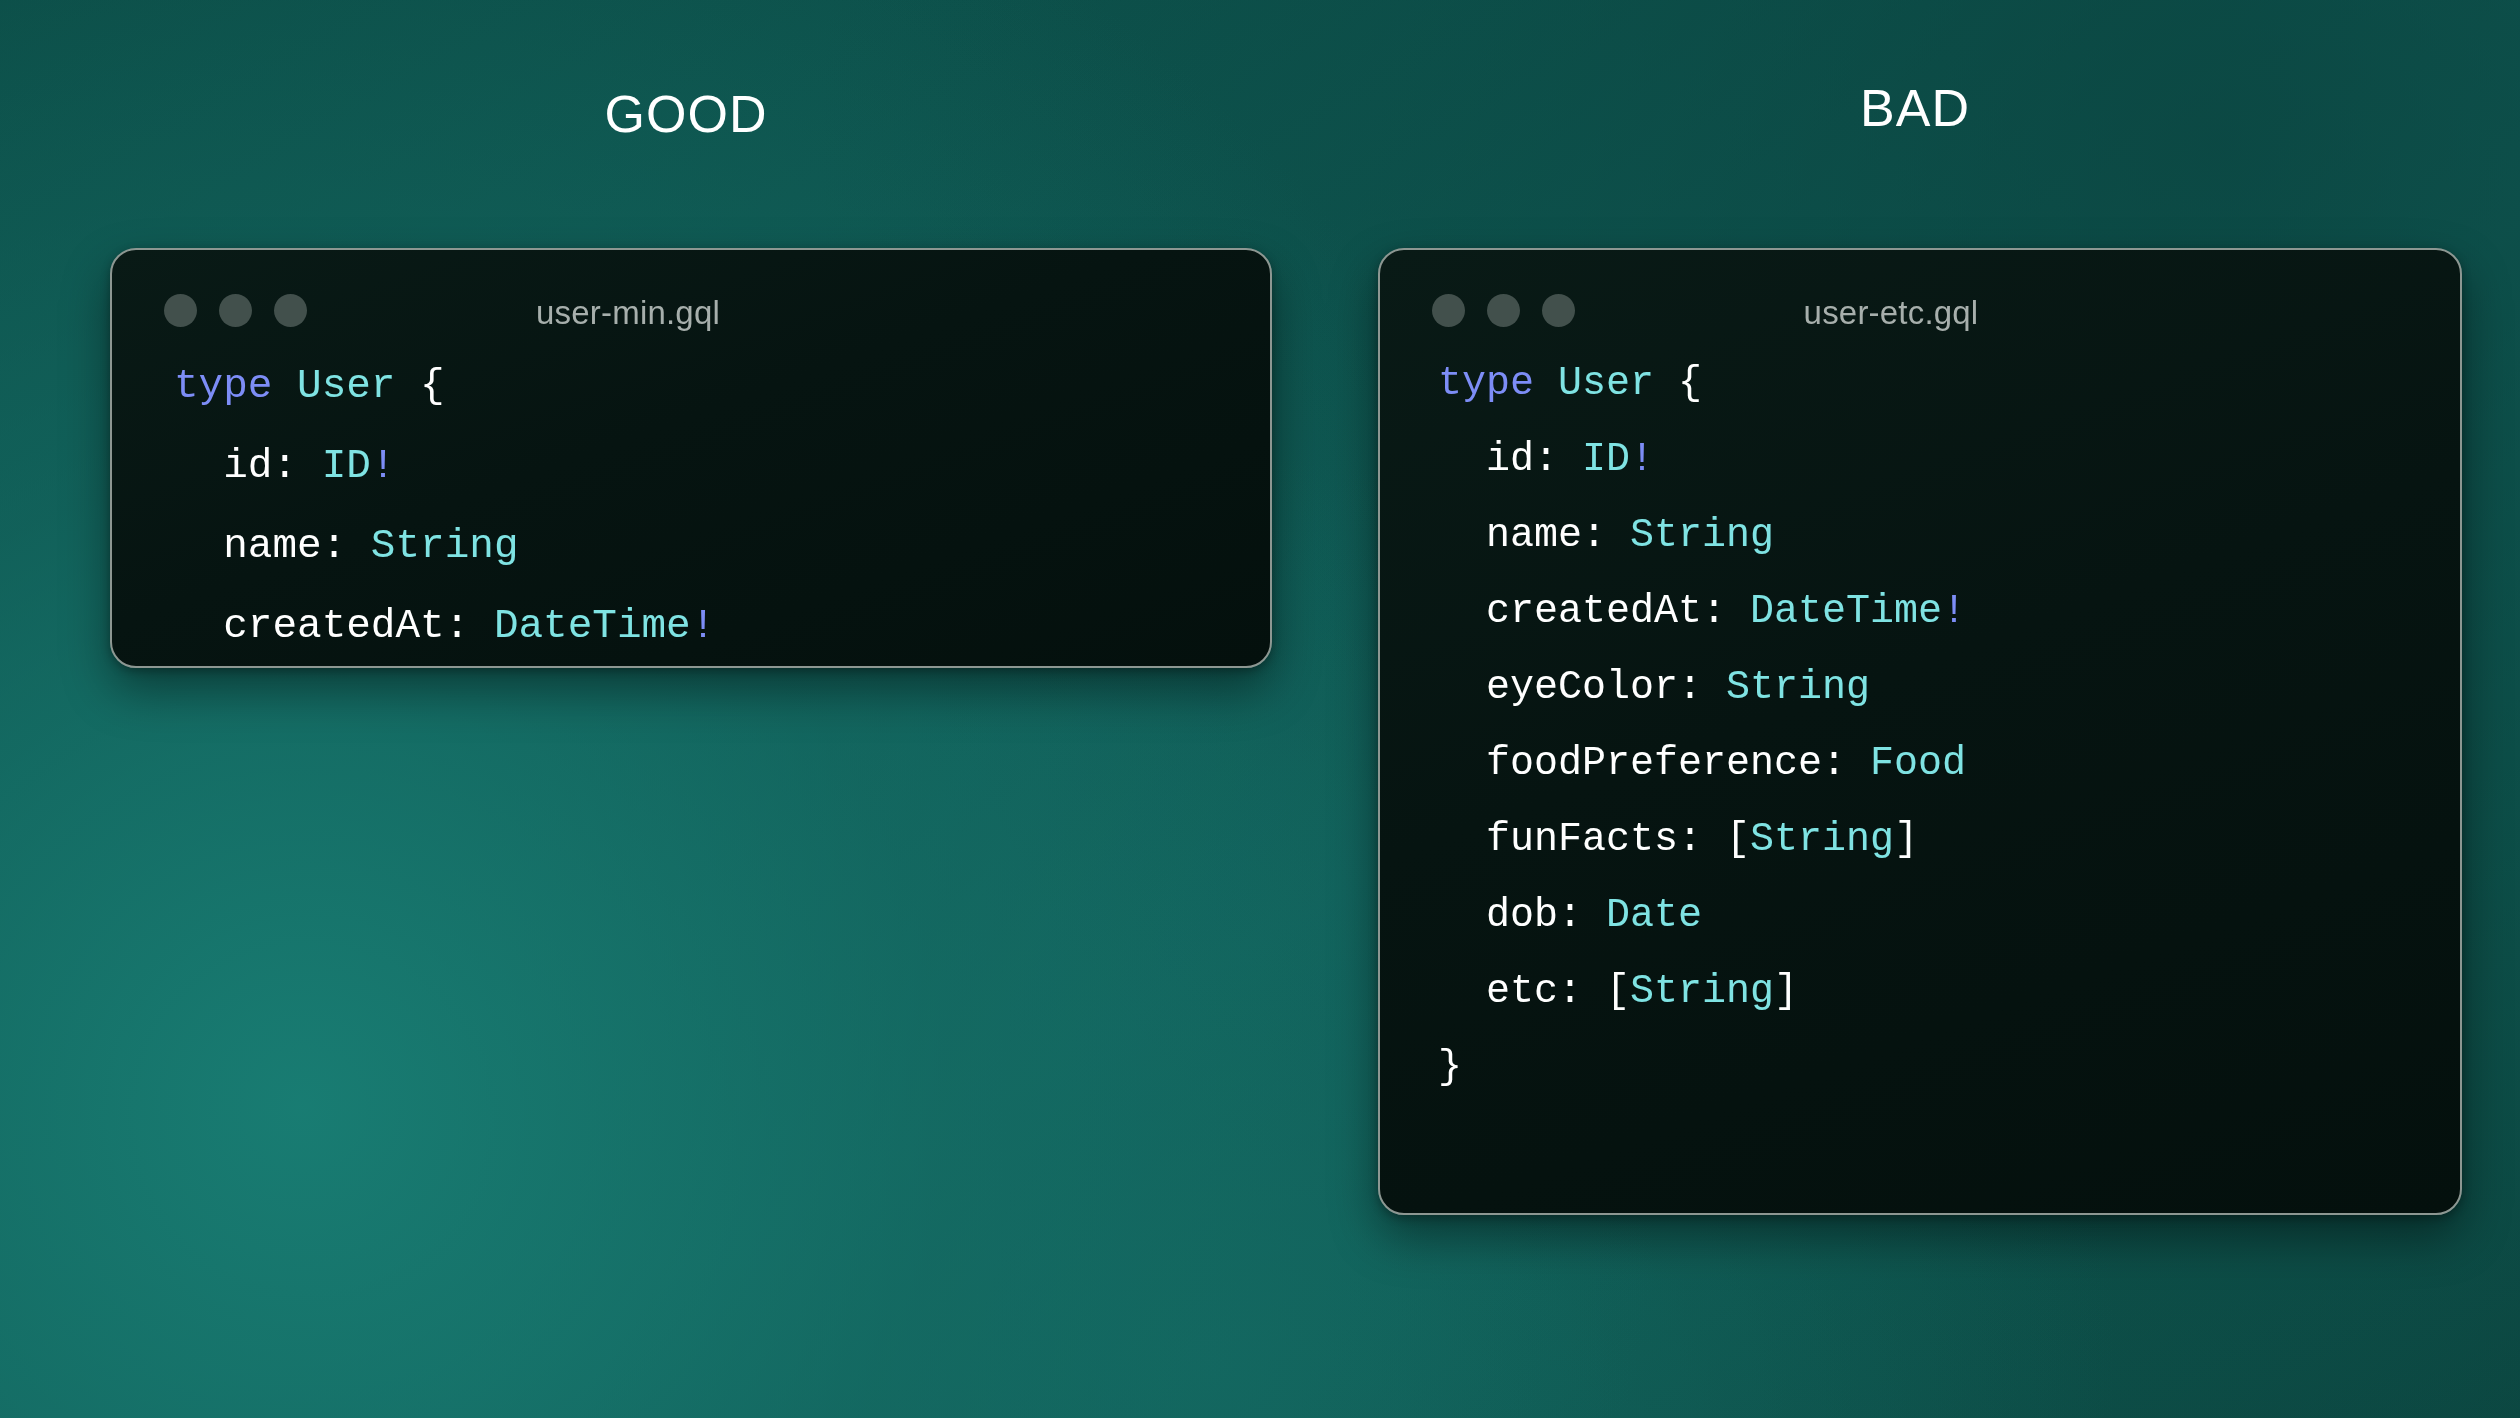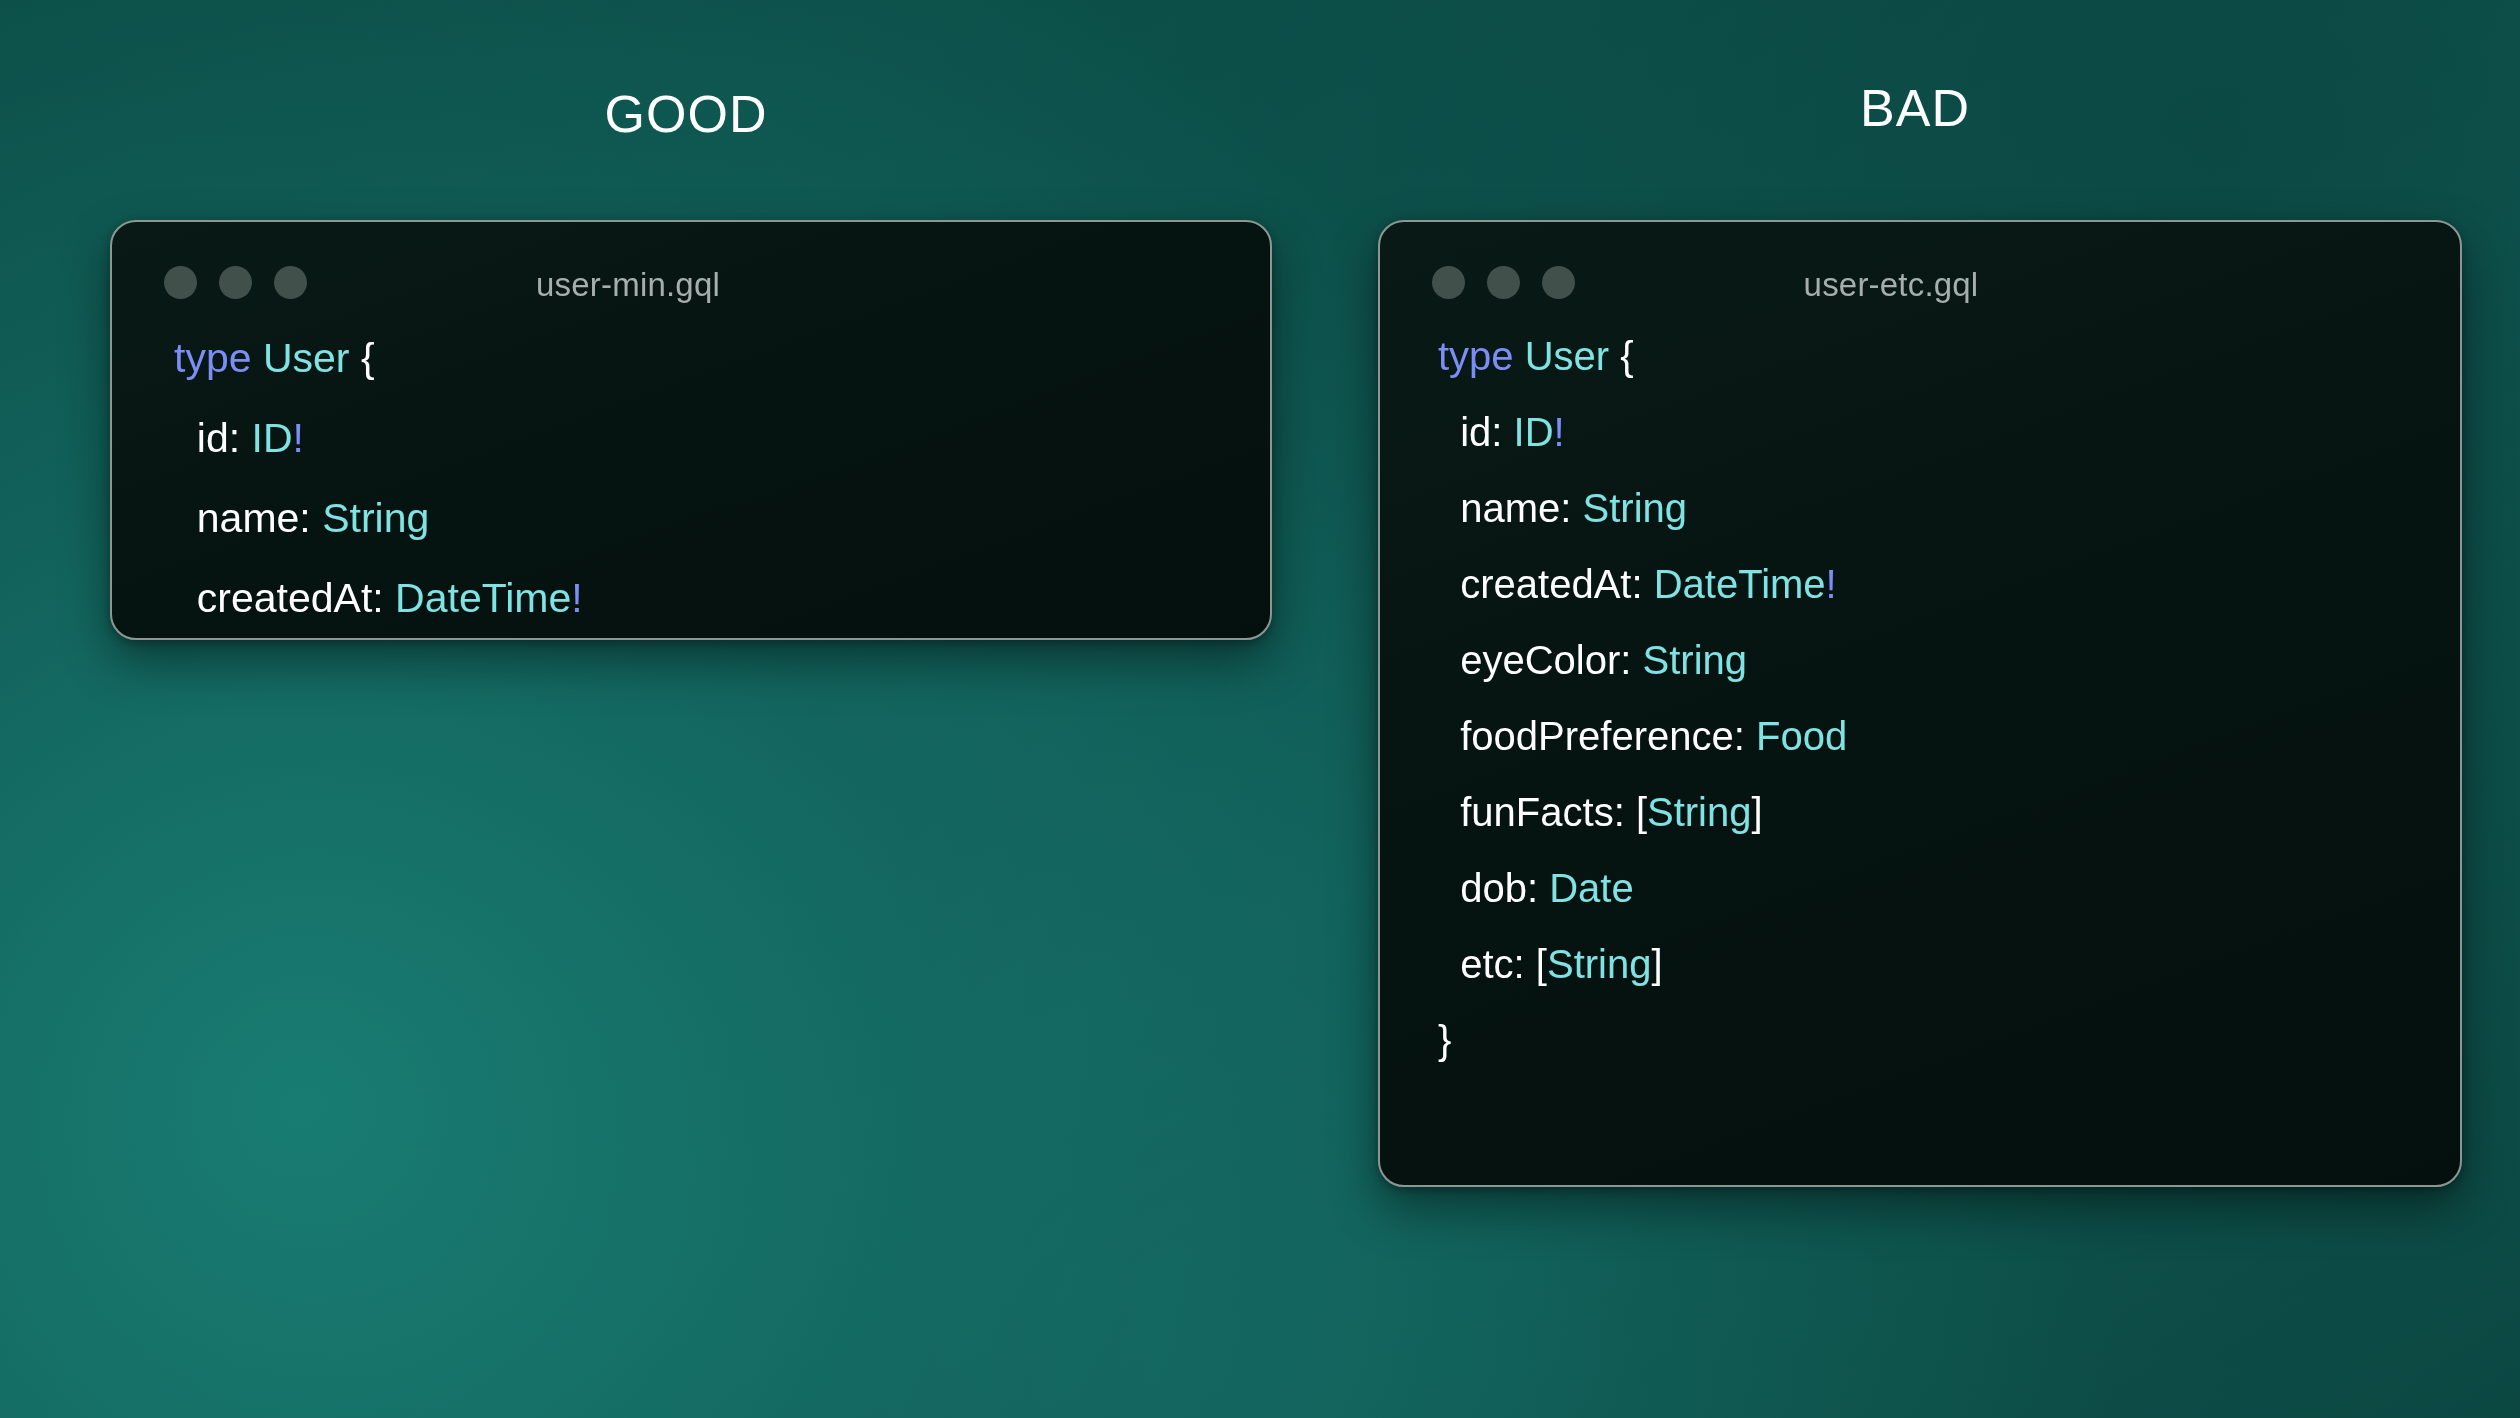"user-min.gql" .code-window { margin-top: none -> 28px }
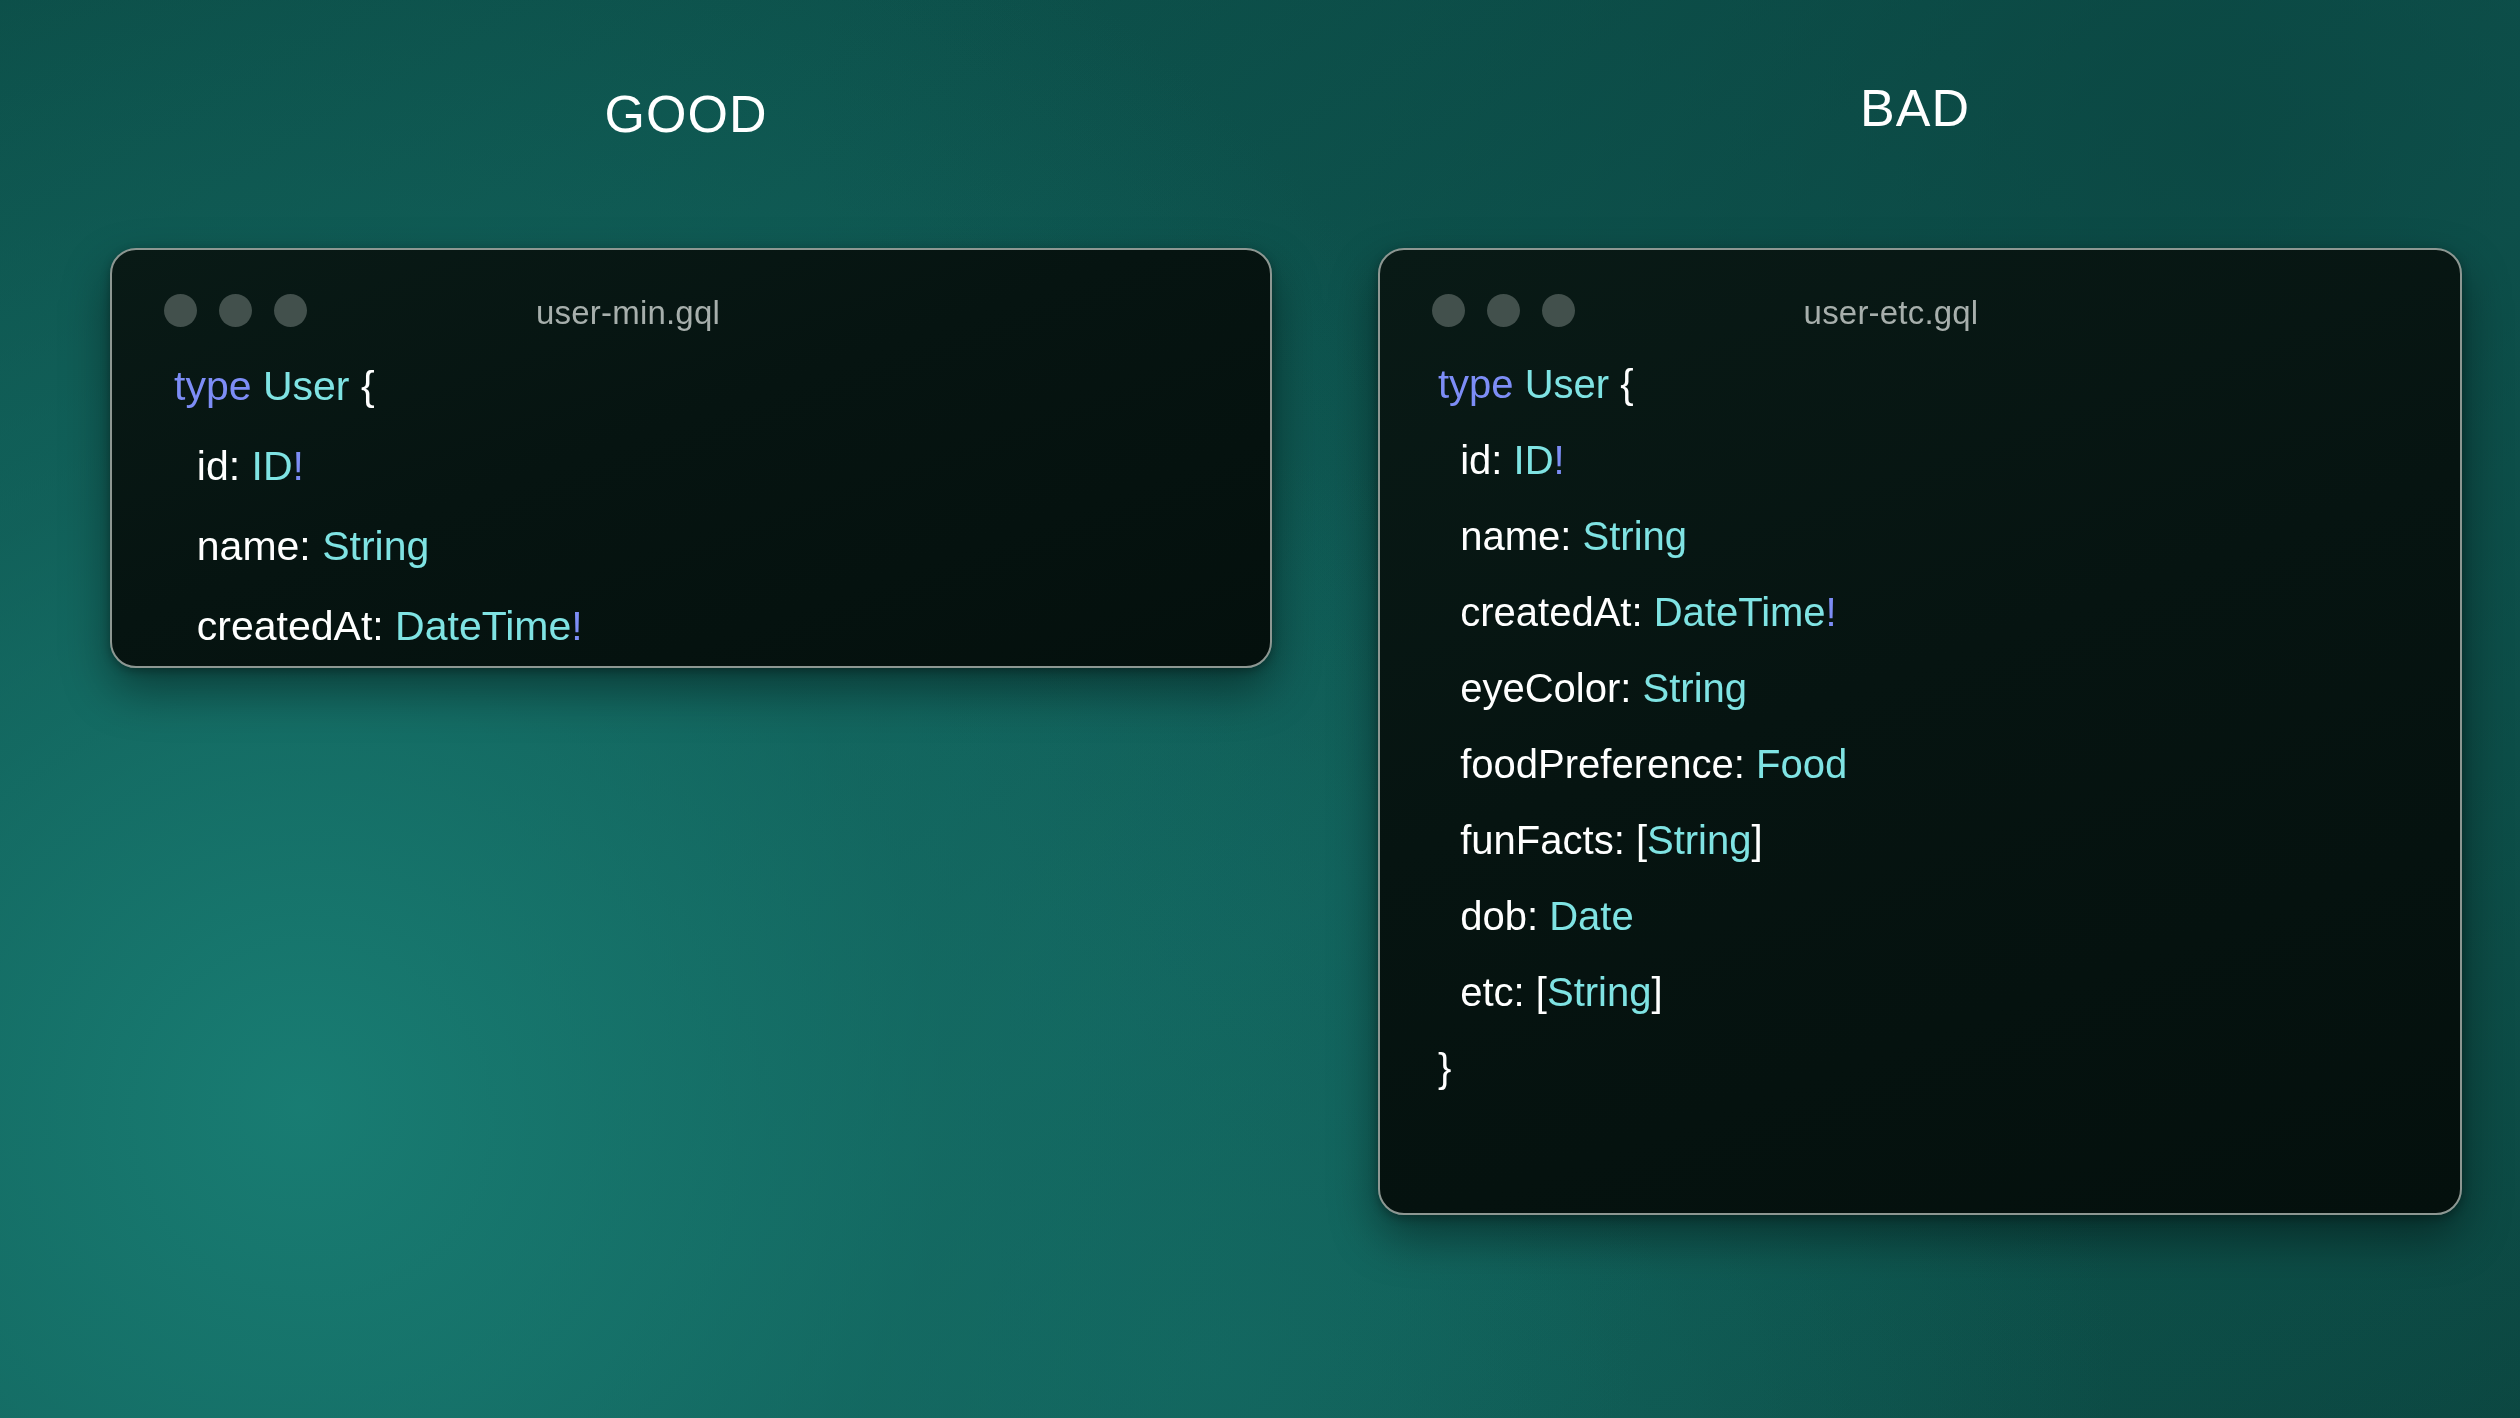"type User {" .code-body { font-family: Liberation Sans, sans-serif -> Liberation Mono, monospace }
